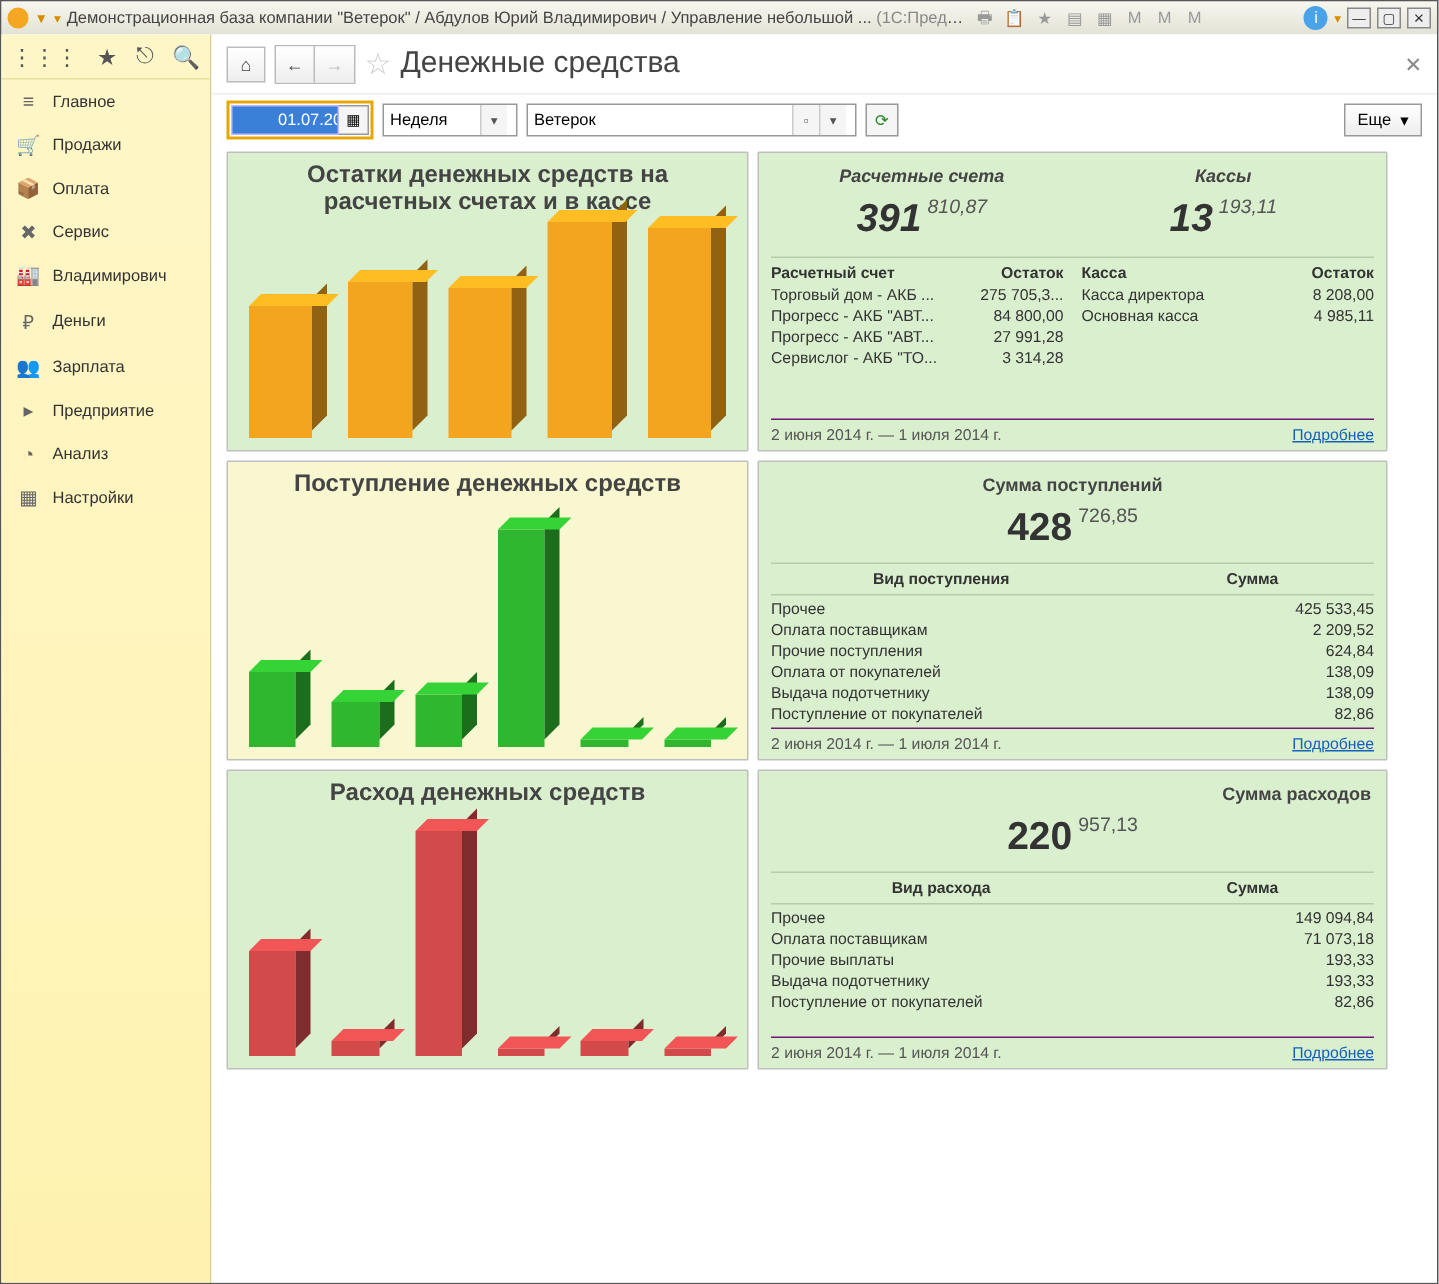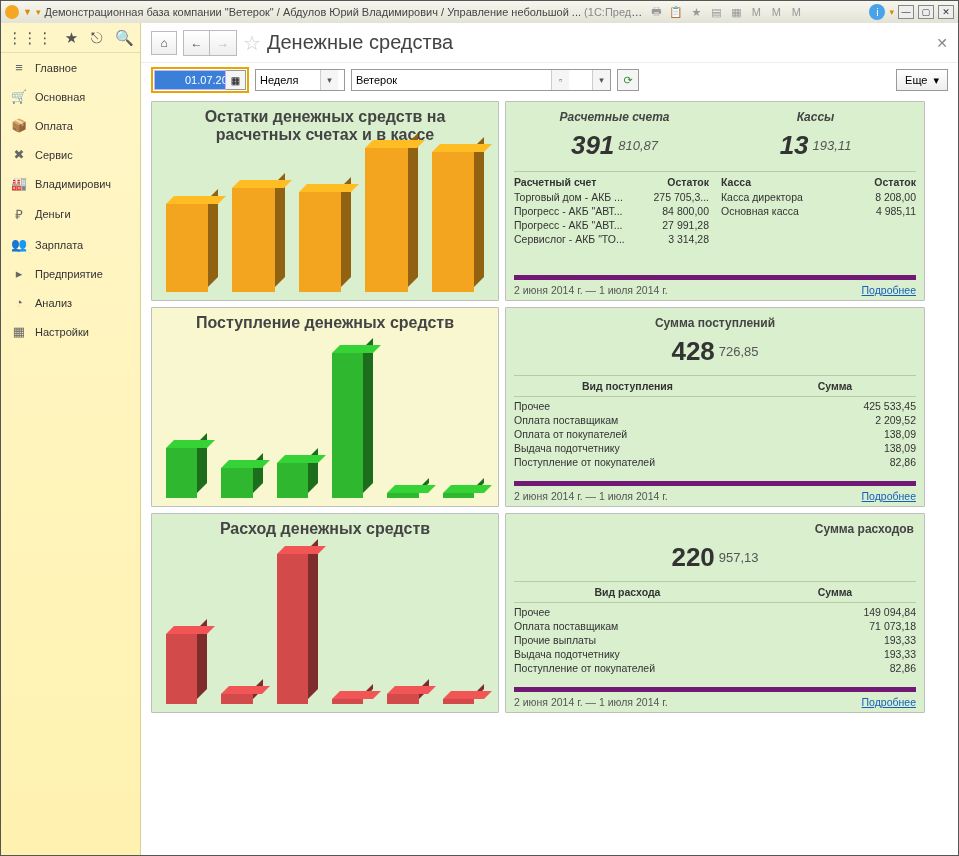"Ветерок" div.combo { justify-content: space-between -> none; width: 260px -> 220px }
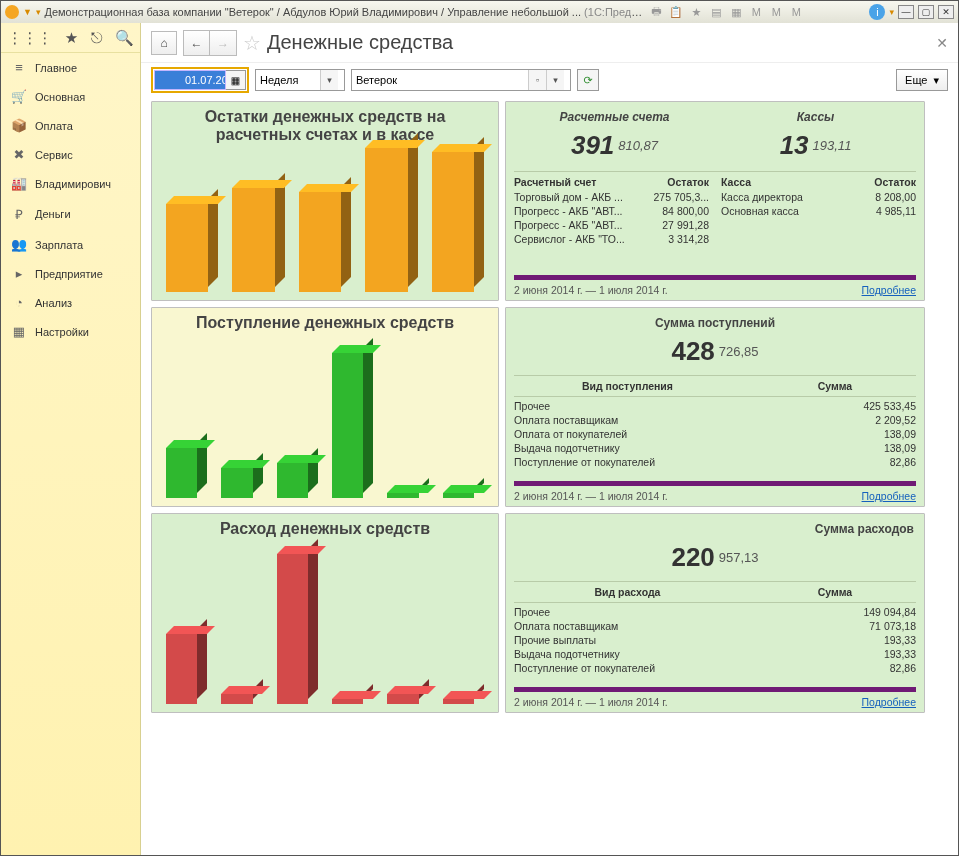"Основная" span { text: Основная -> Продажи }
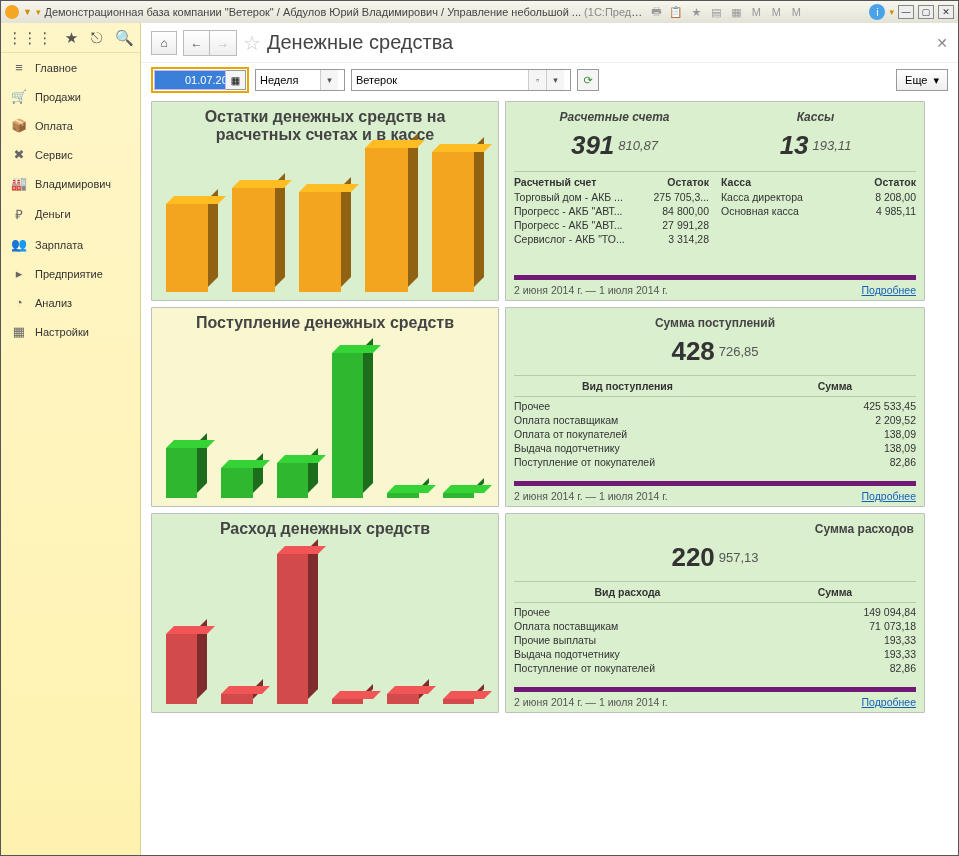"391" .bignum { align-items: center -> flex-start }
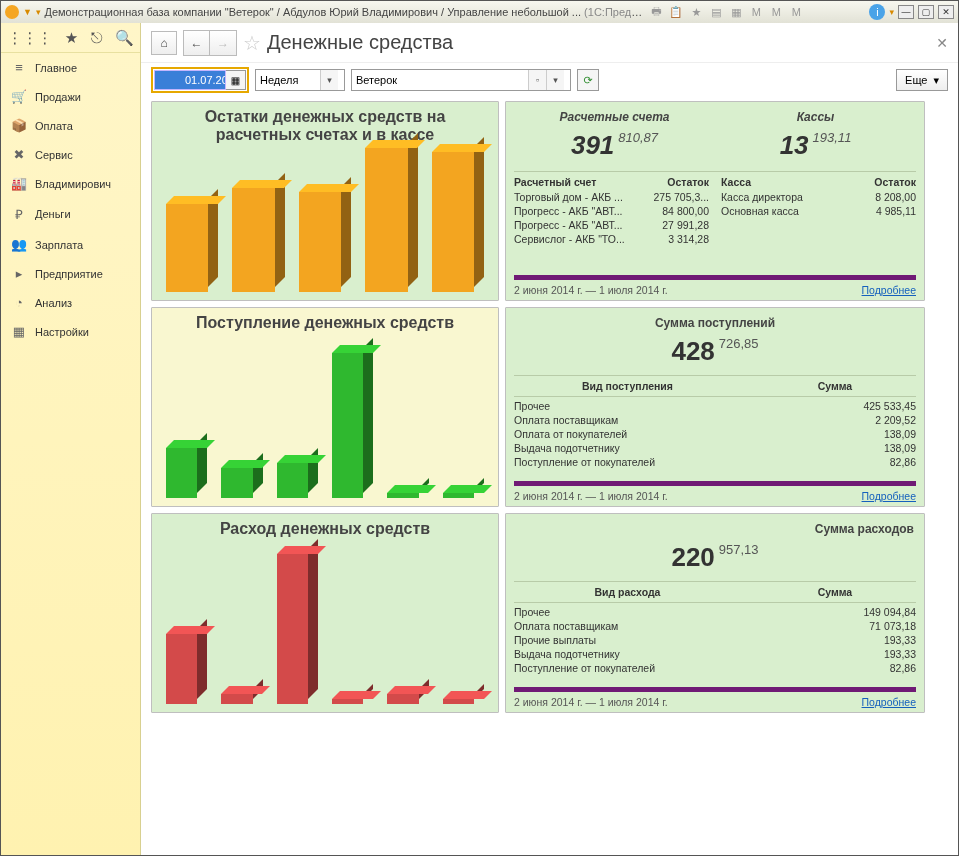"2 июня 2014 г. —" .ic-foot { border-top: 5px solid #701a75 -> 1px solid #701a75 }
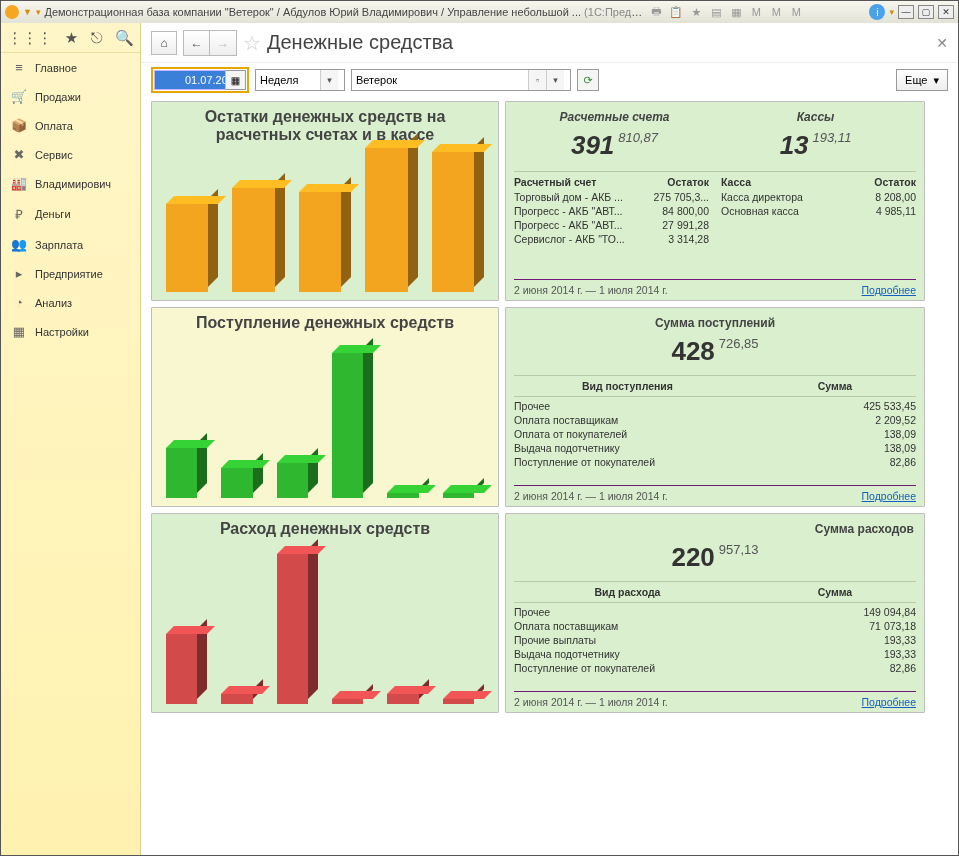"Прочие поступления" div.tbl-row { html: none -> <div> <div>Прочие поступления</div> <div>624,84</div> </div> }
